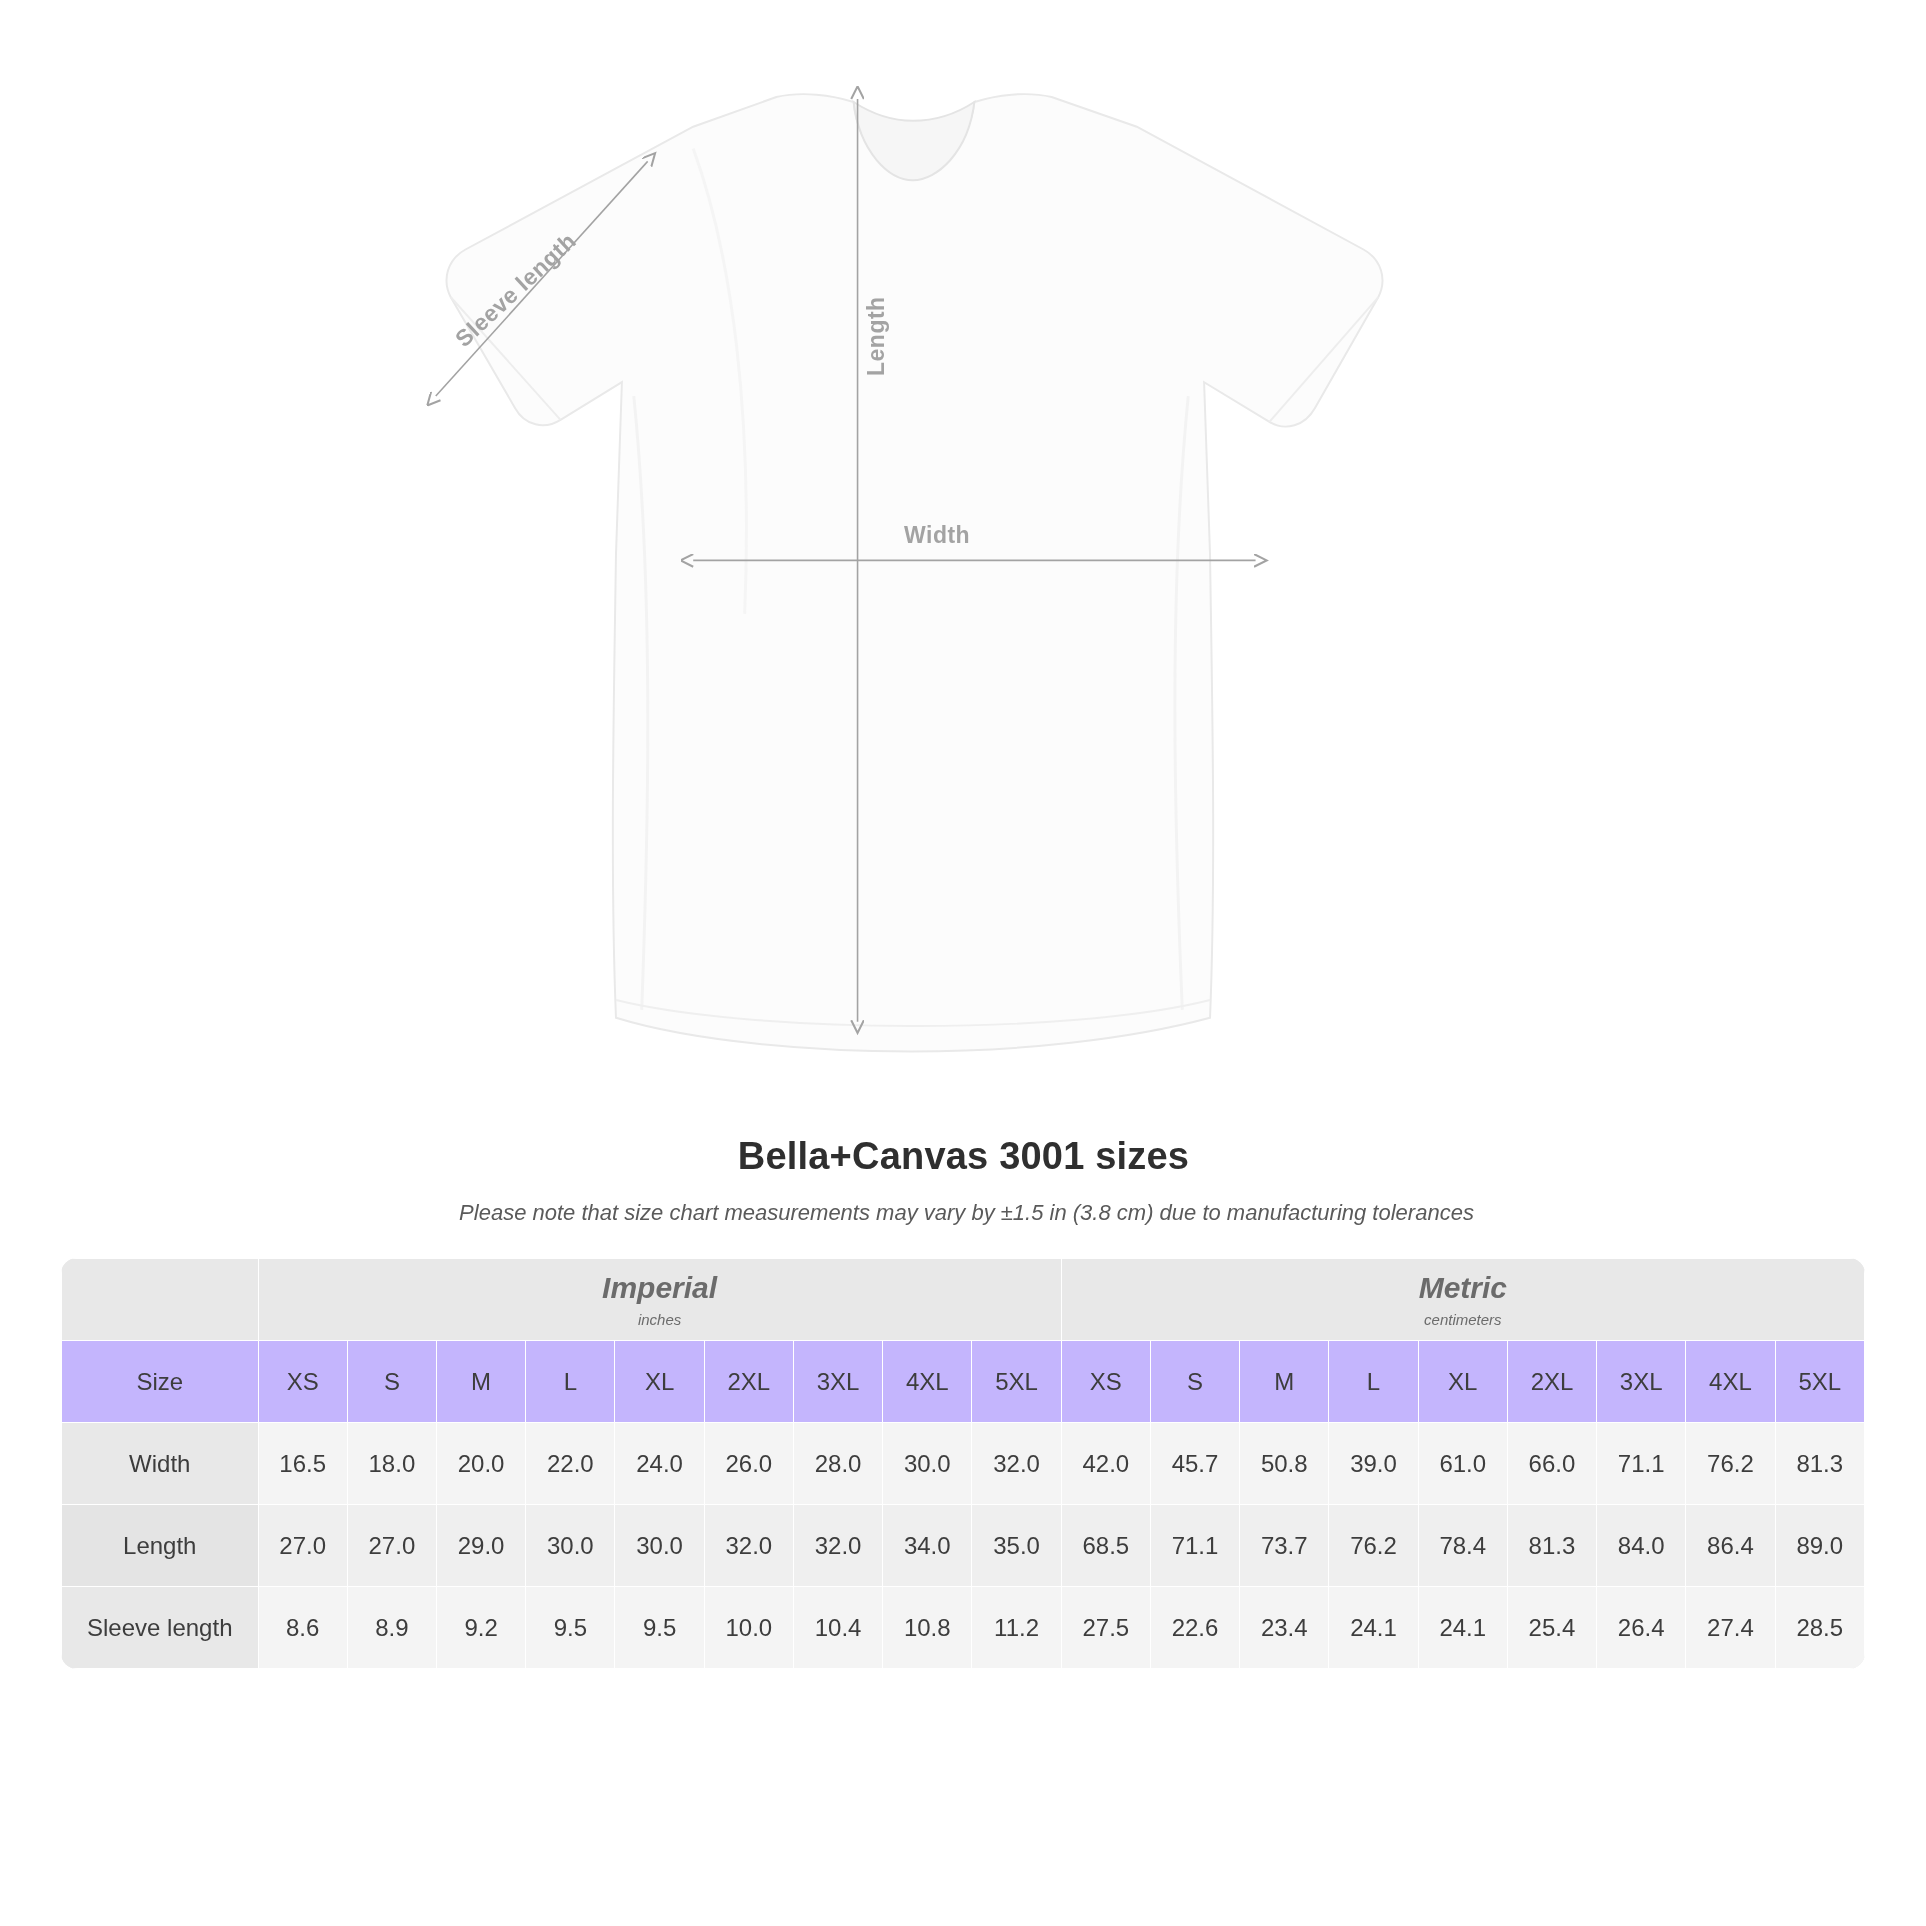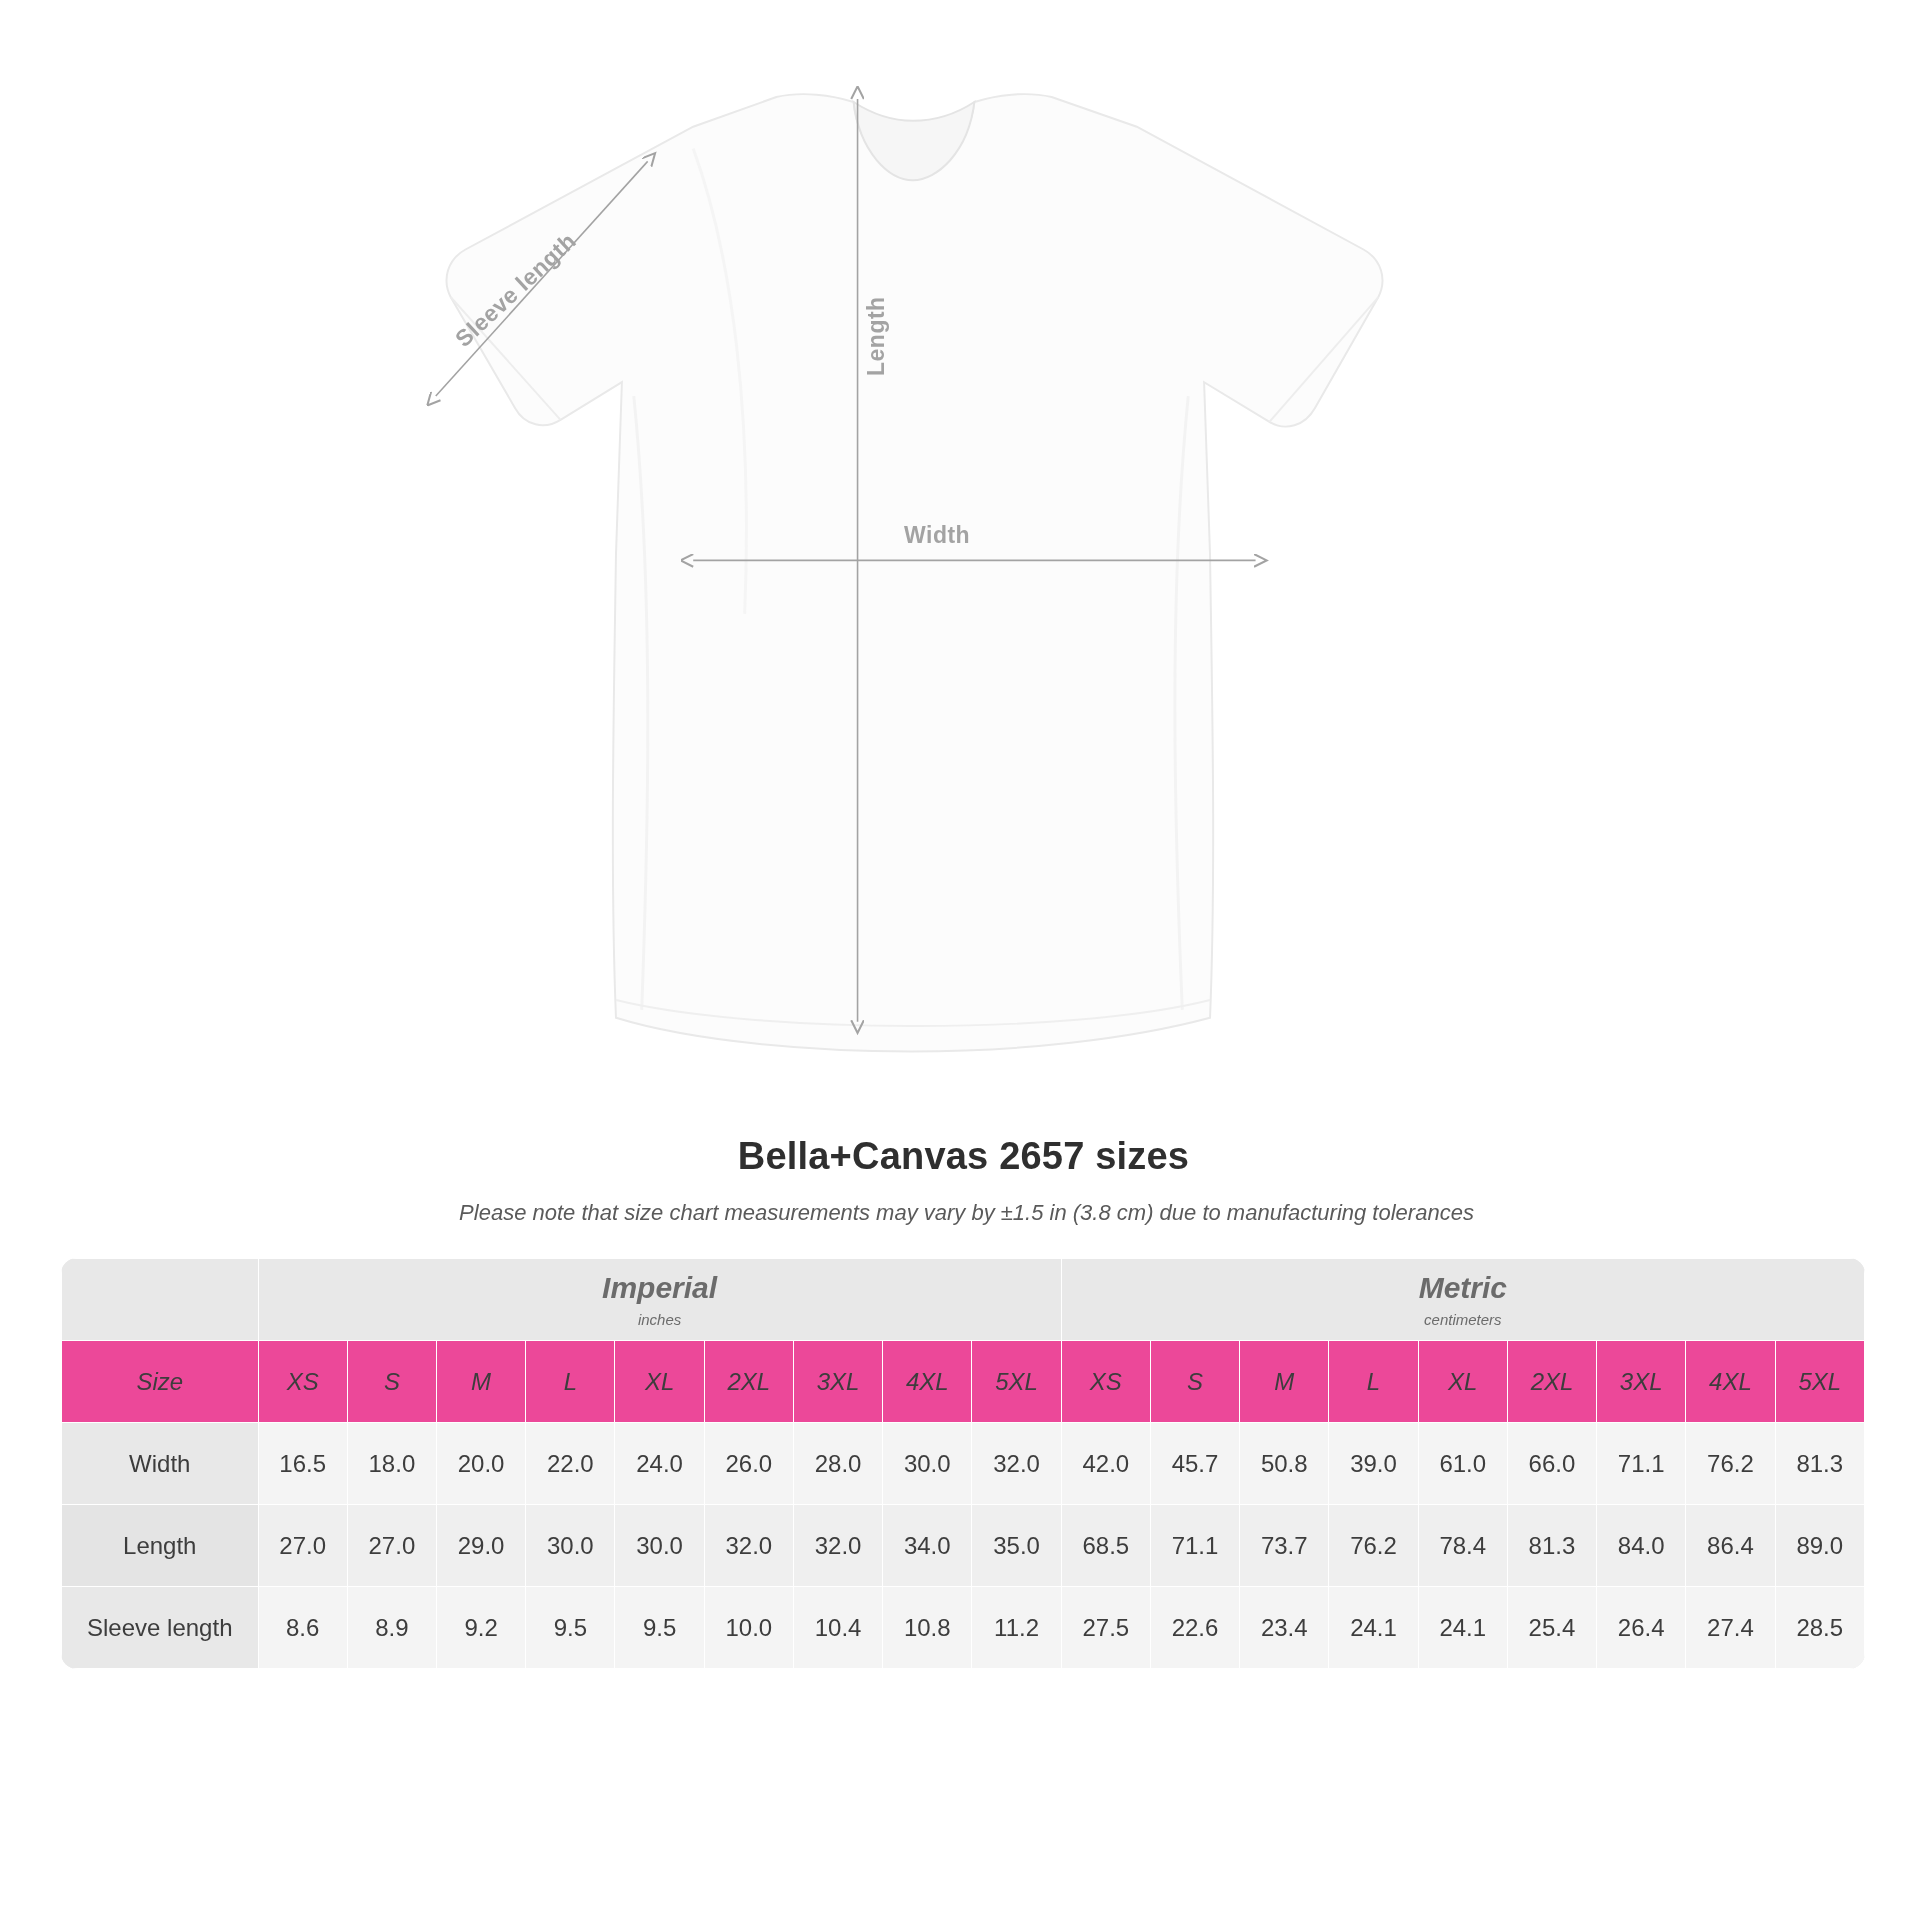"Bella+Canvas 2657 sizes" h1.chart-title { text: 2657 -> 3001 }
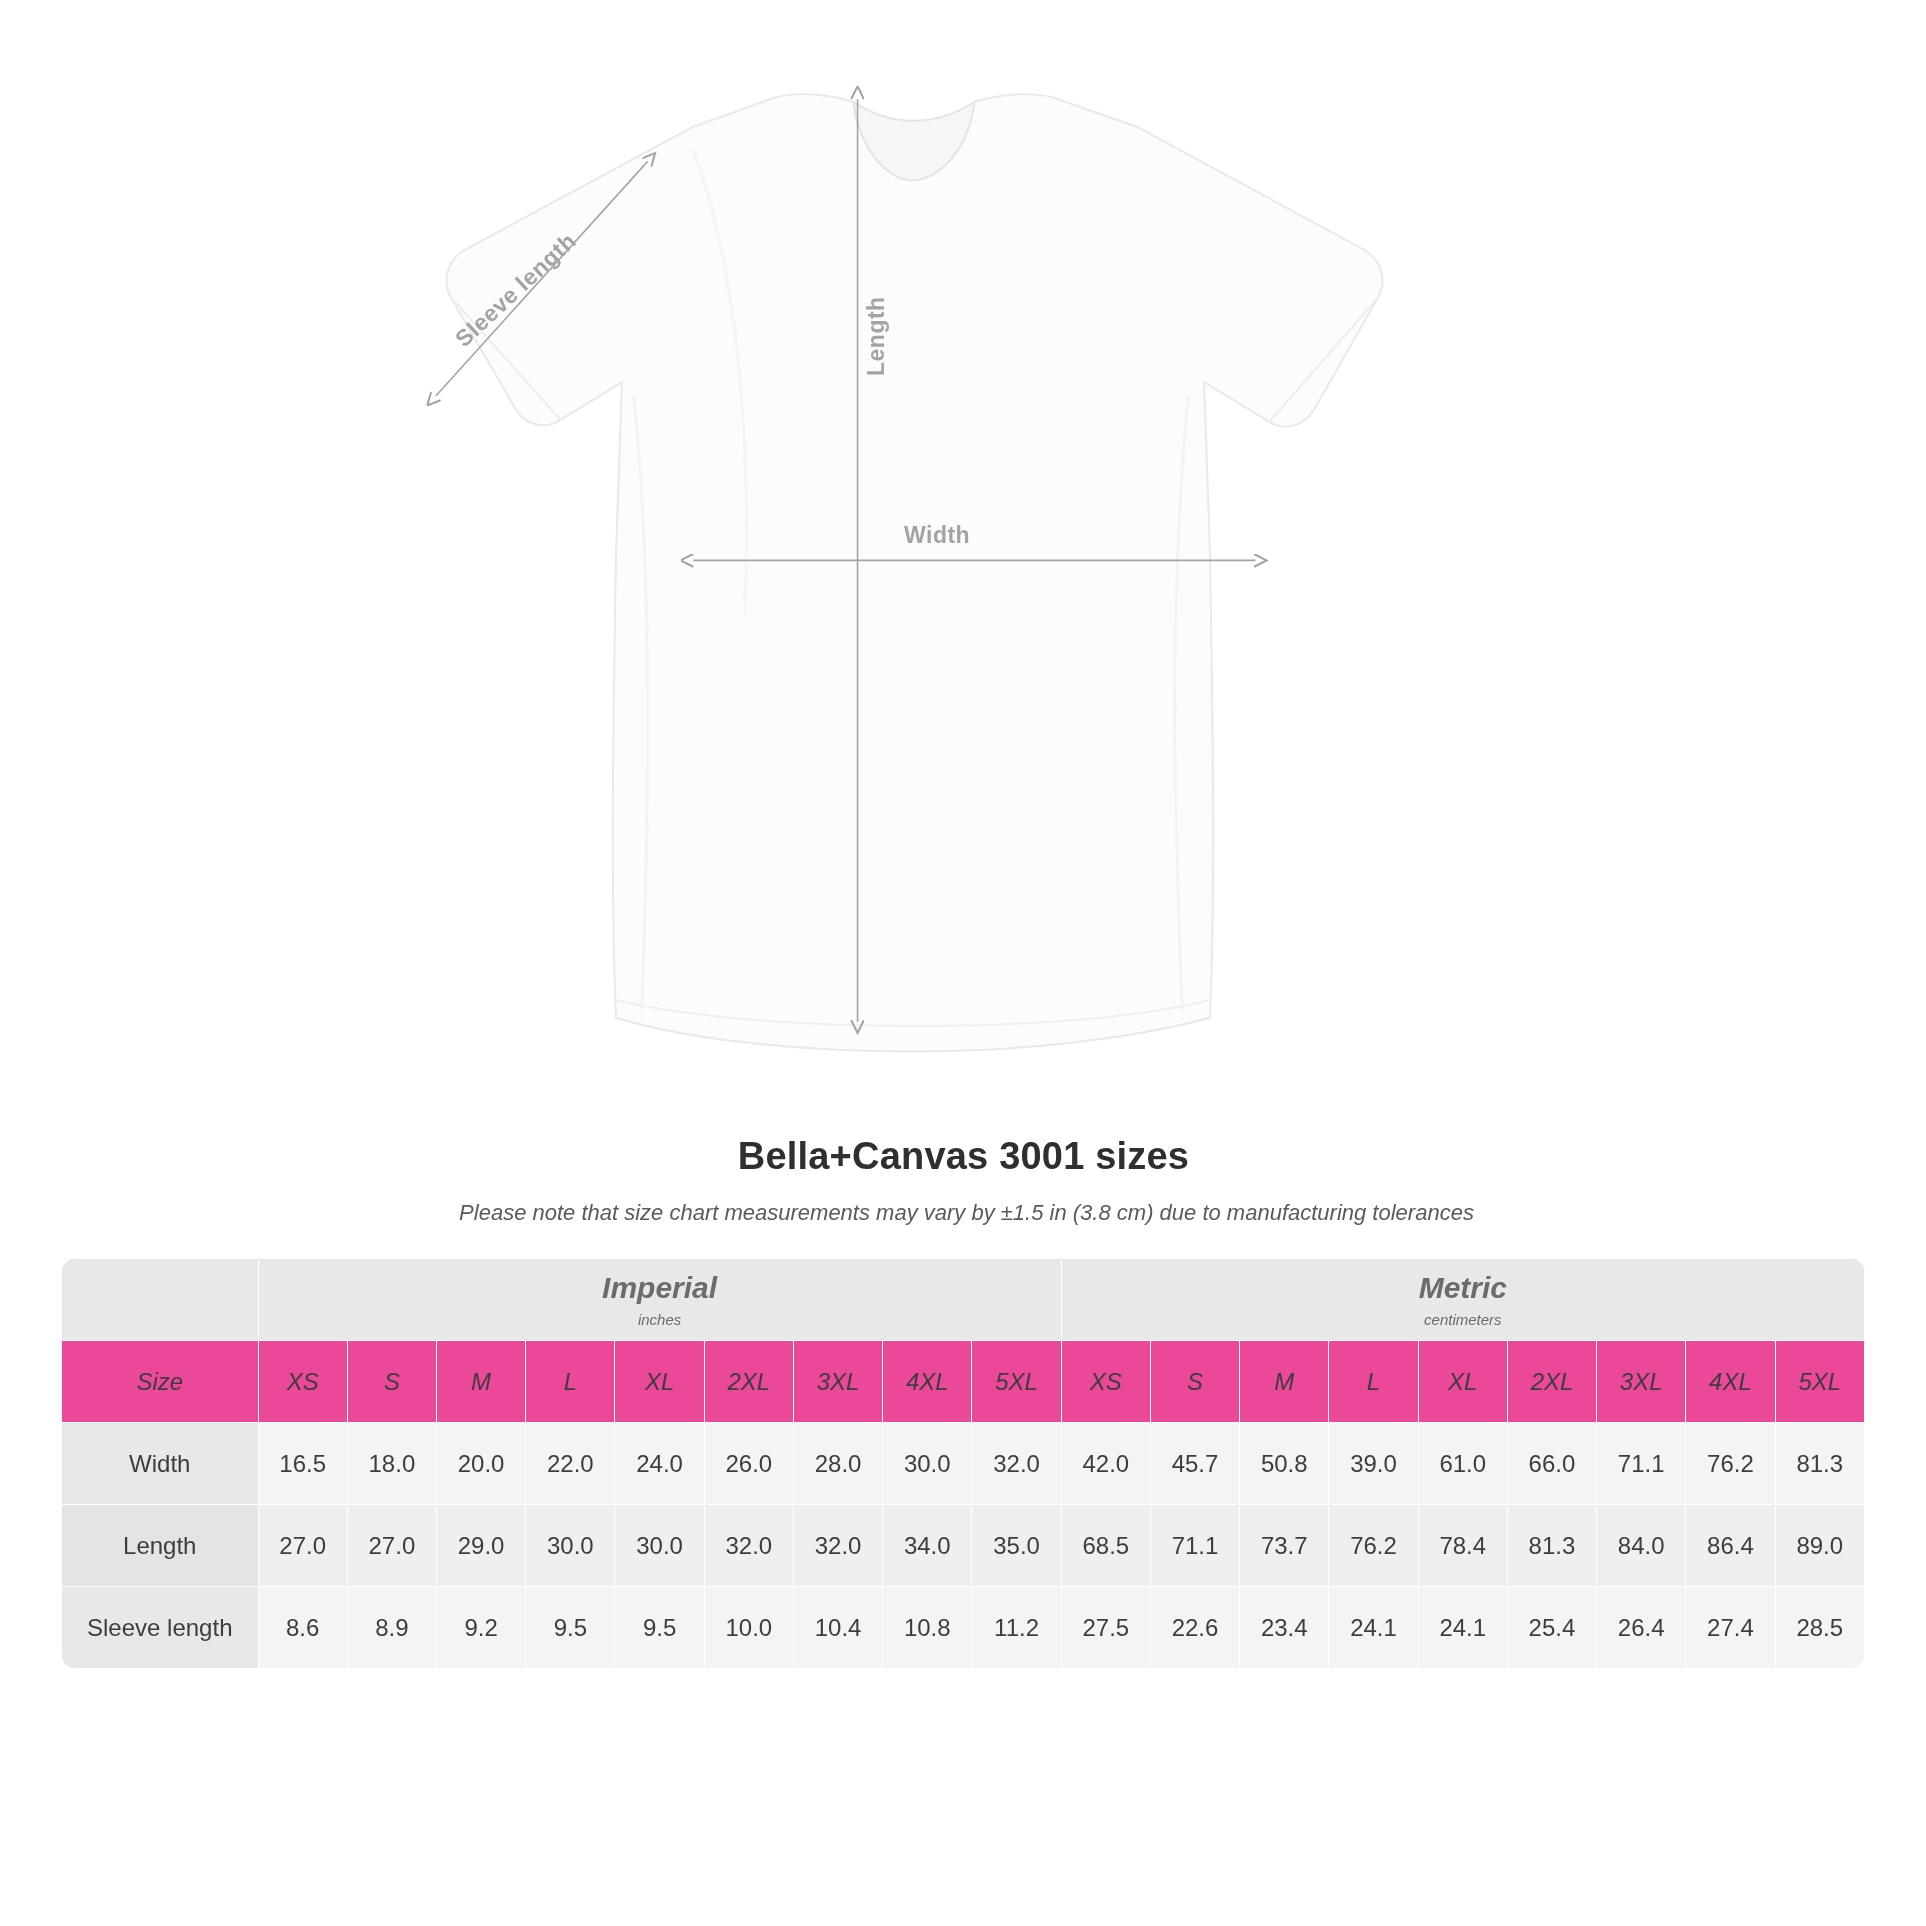"Size" .hdr-row td { background: #ec4899 -> #c4b5fd; font-style: italic -> none }
